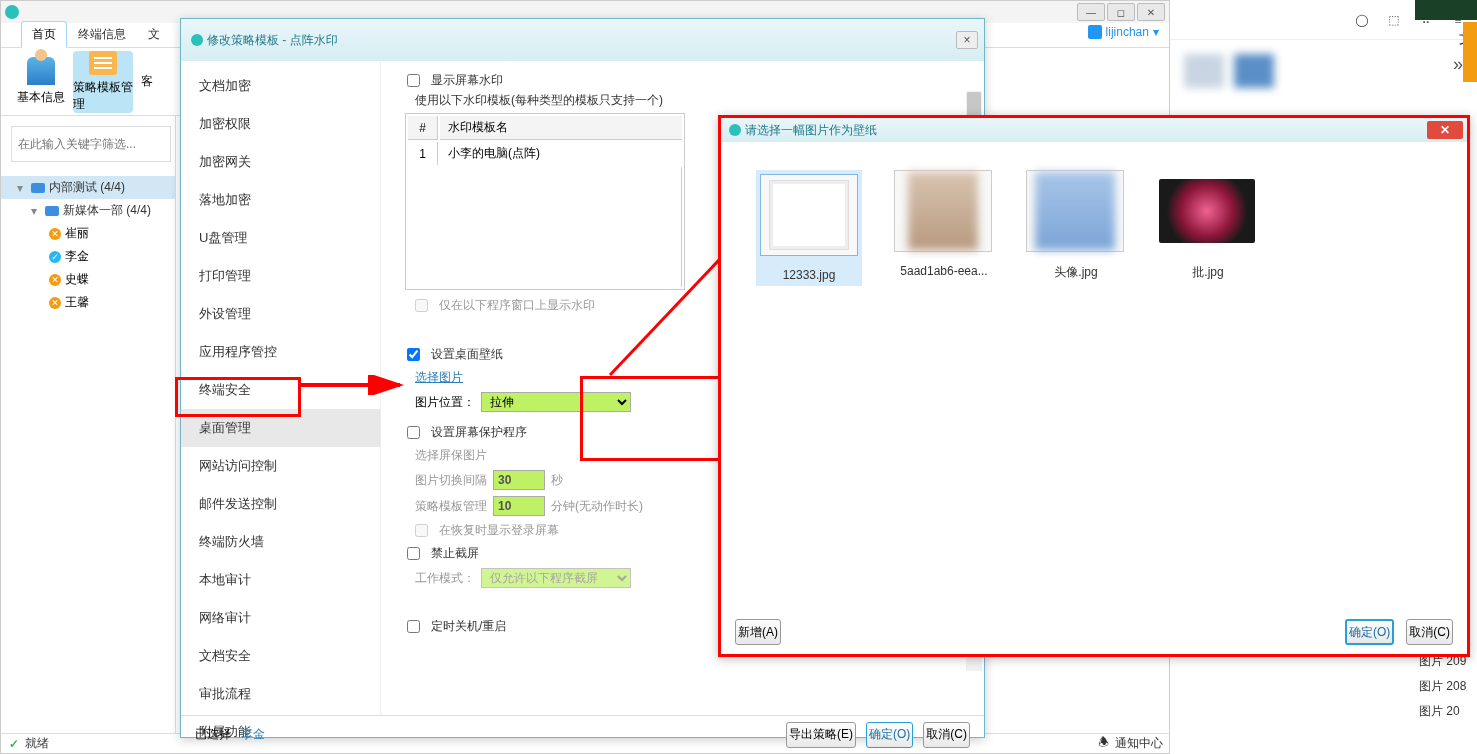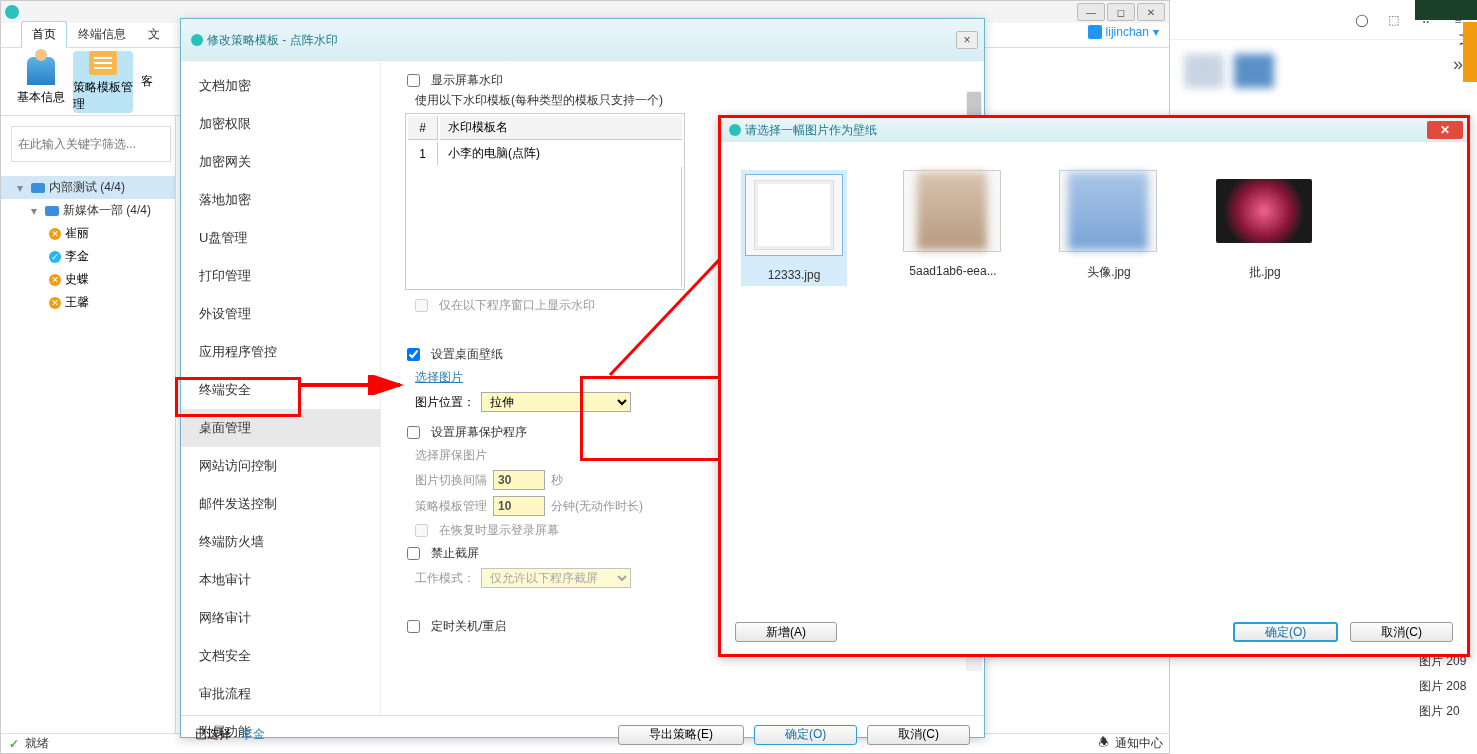"12333.jpg" .img-grid { gap: 56px -> 32px; margin-left: none -> 15px }
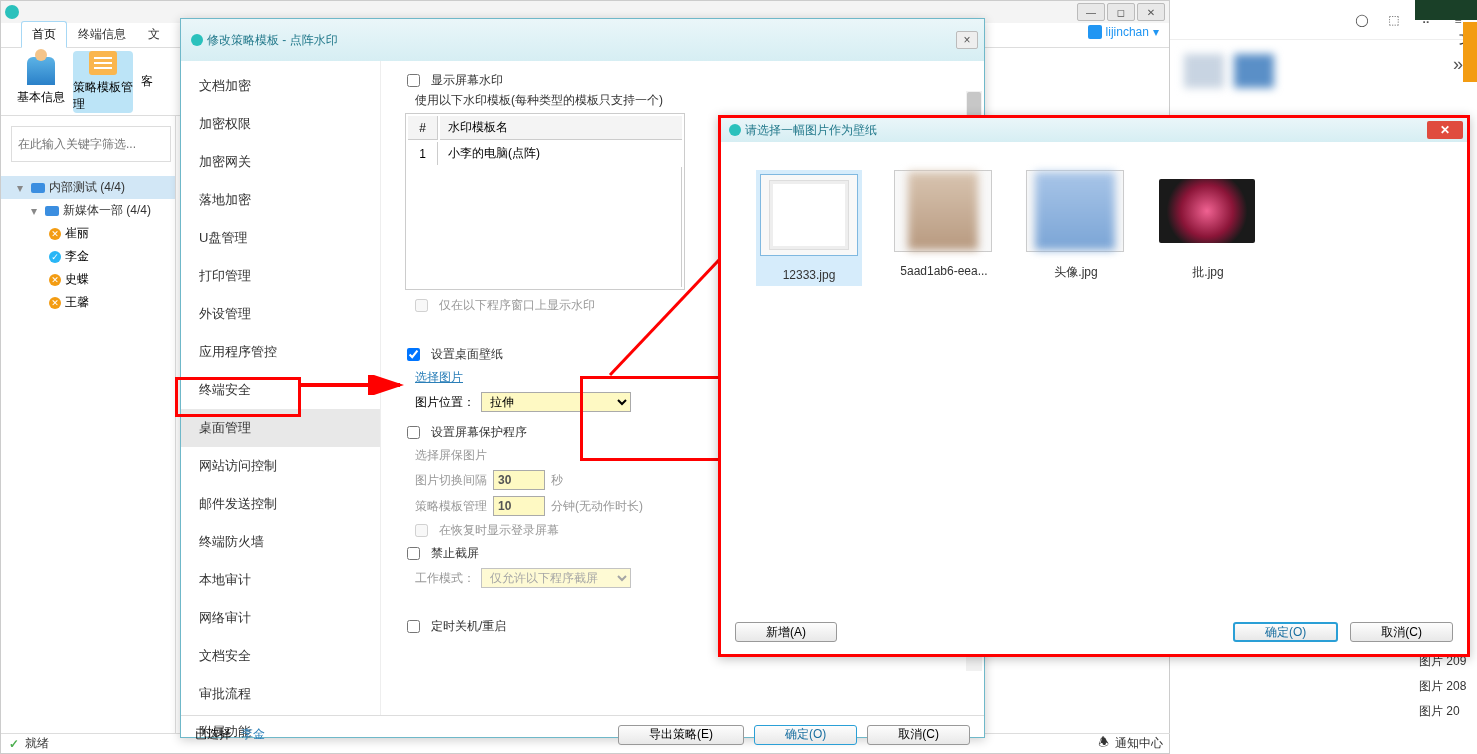"拉伸" select, .num-input { background: #fef9c3 -> #bef264 }
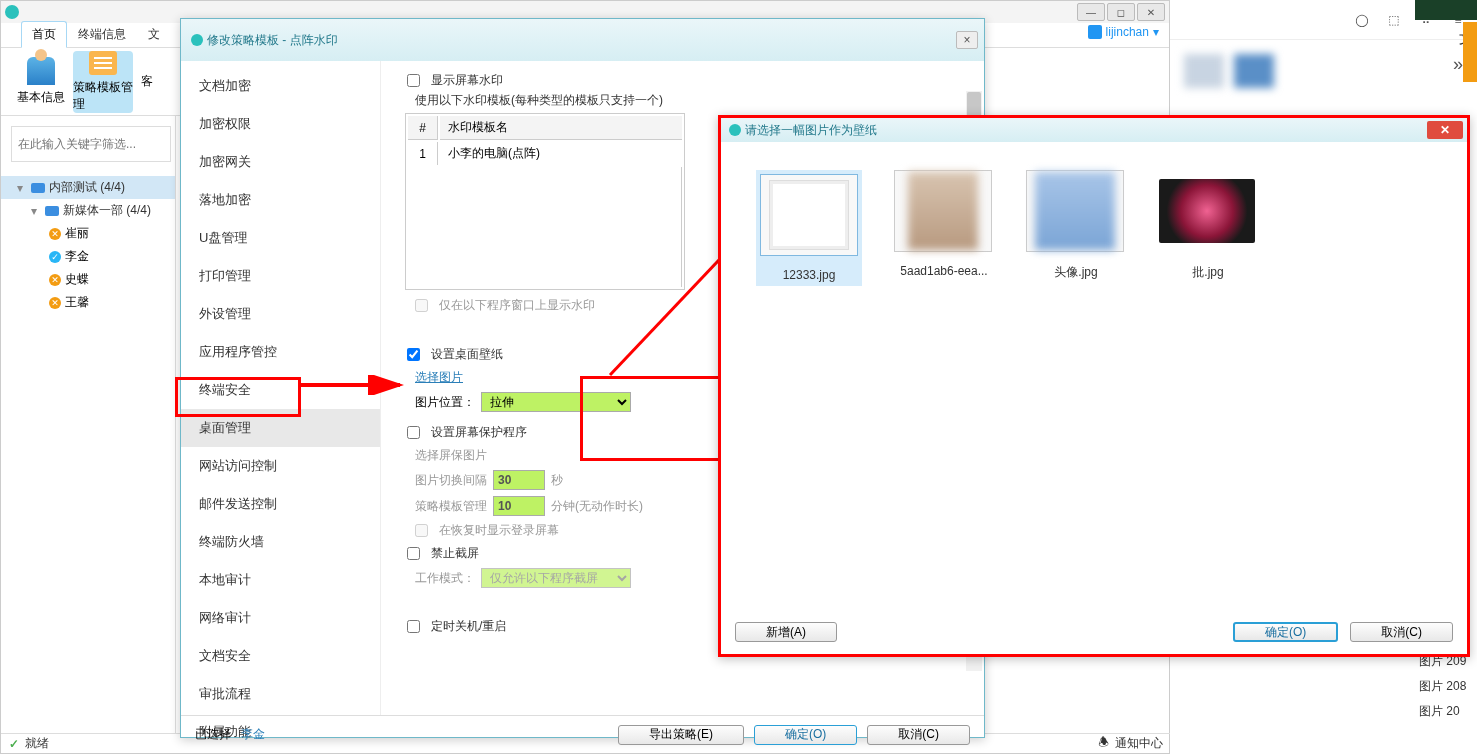"新增(A)" .btn { height: 20px -> 26px; padding: 0 30px -> 0 2px }
